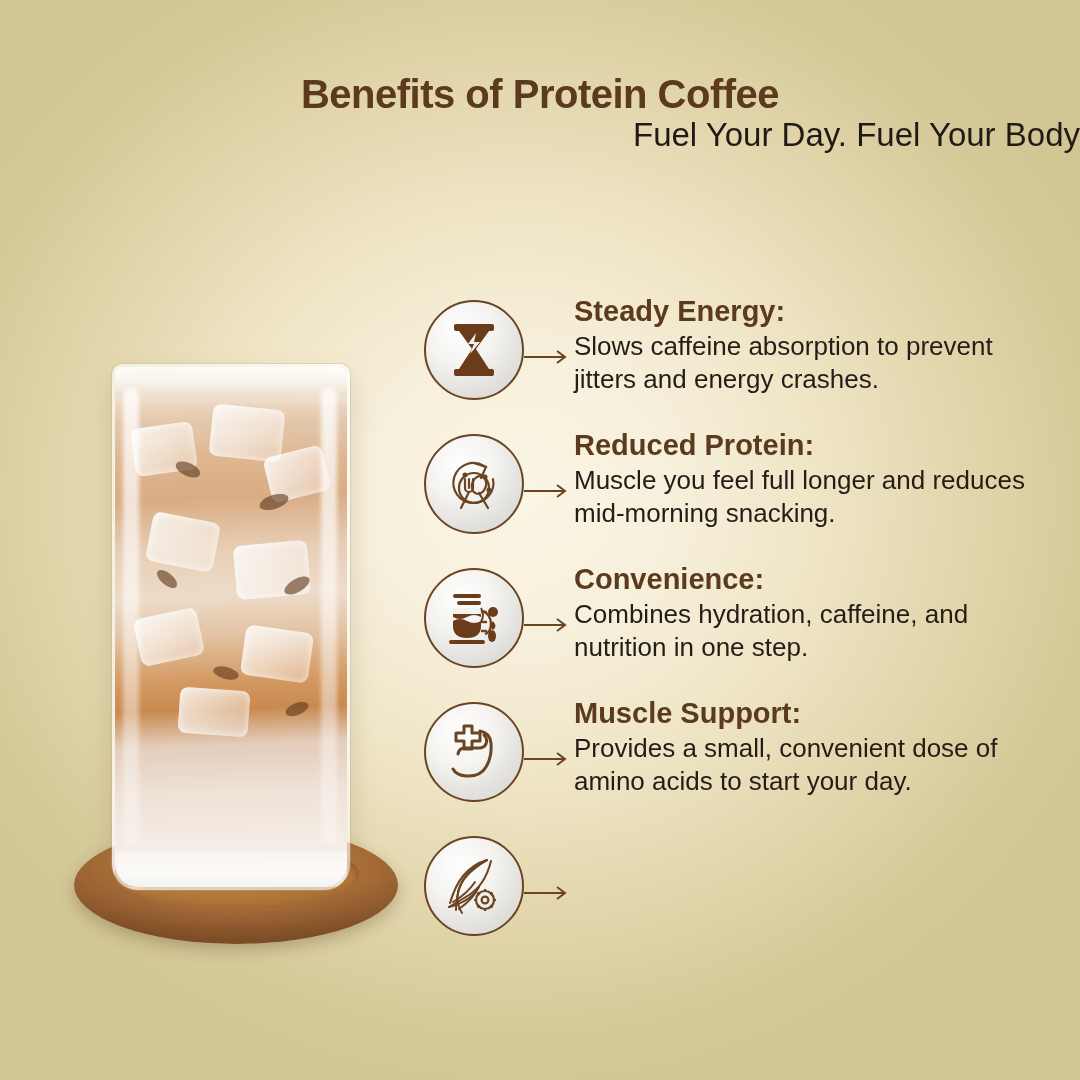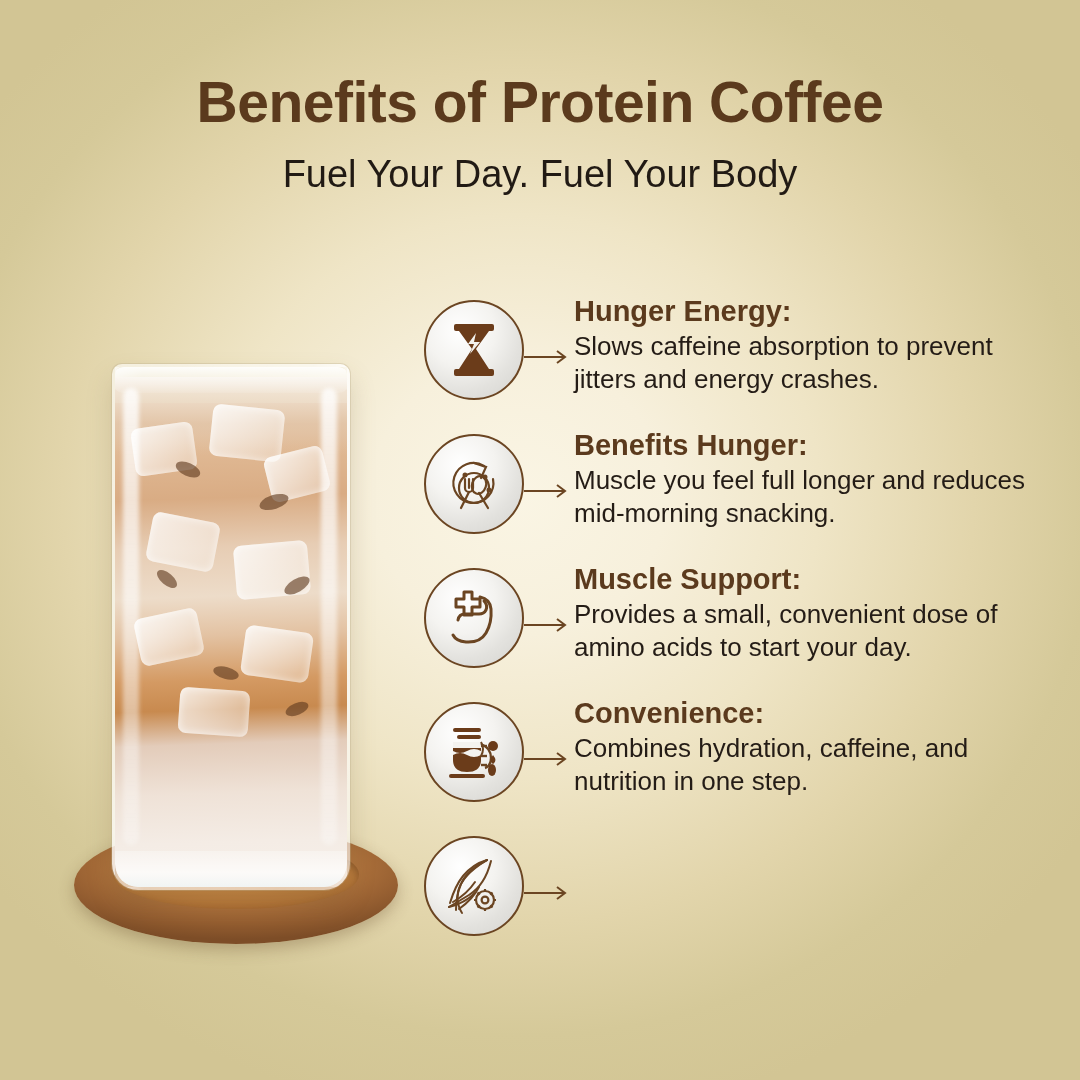"Benefits of Protein Coffee" .title { font-size: 57px -> 40px }
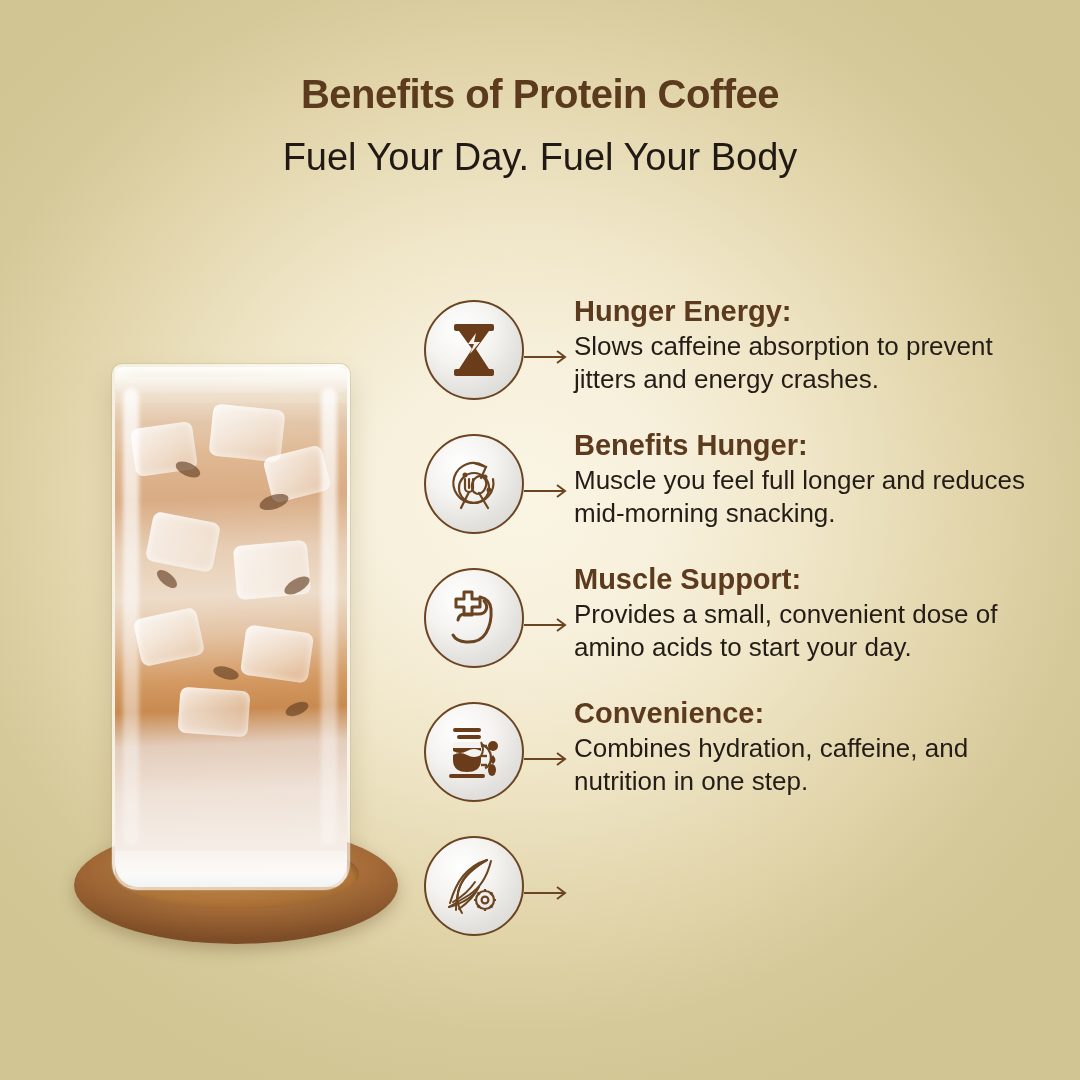"Fuel Your Day. Fuel Your" .subtitle { font-size: 38px -> 33px; margin: 24px 0 0 0 -> 4px 0 0 0; text-align: none -> right }
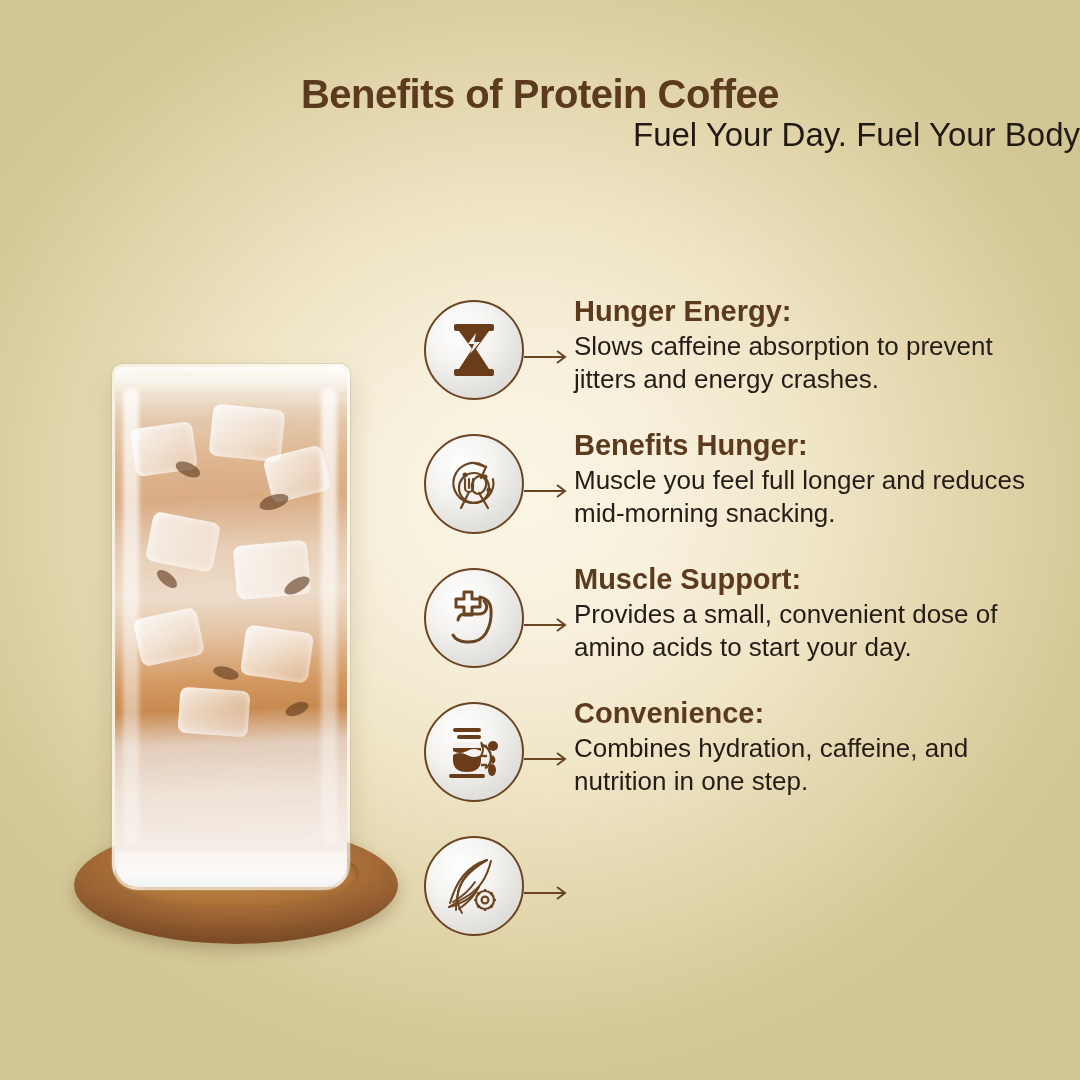"Hunger Energy:" p.b-title { text: Hunger -> Steady }
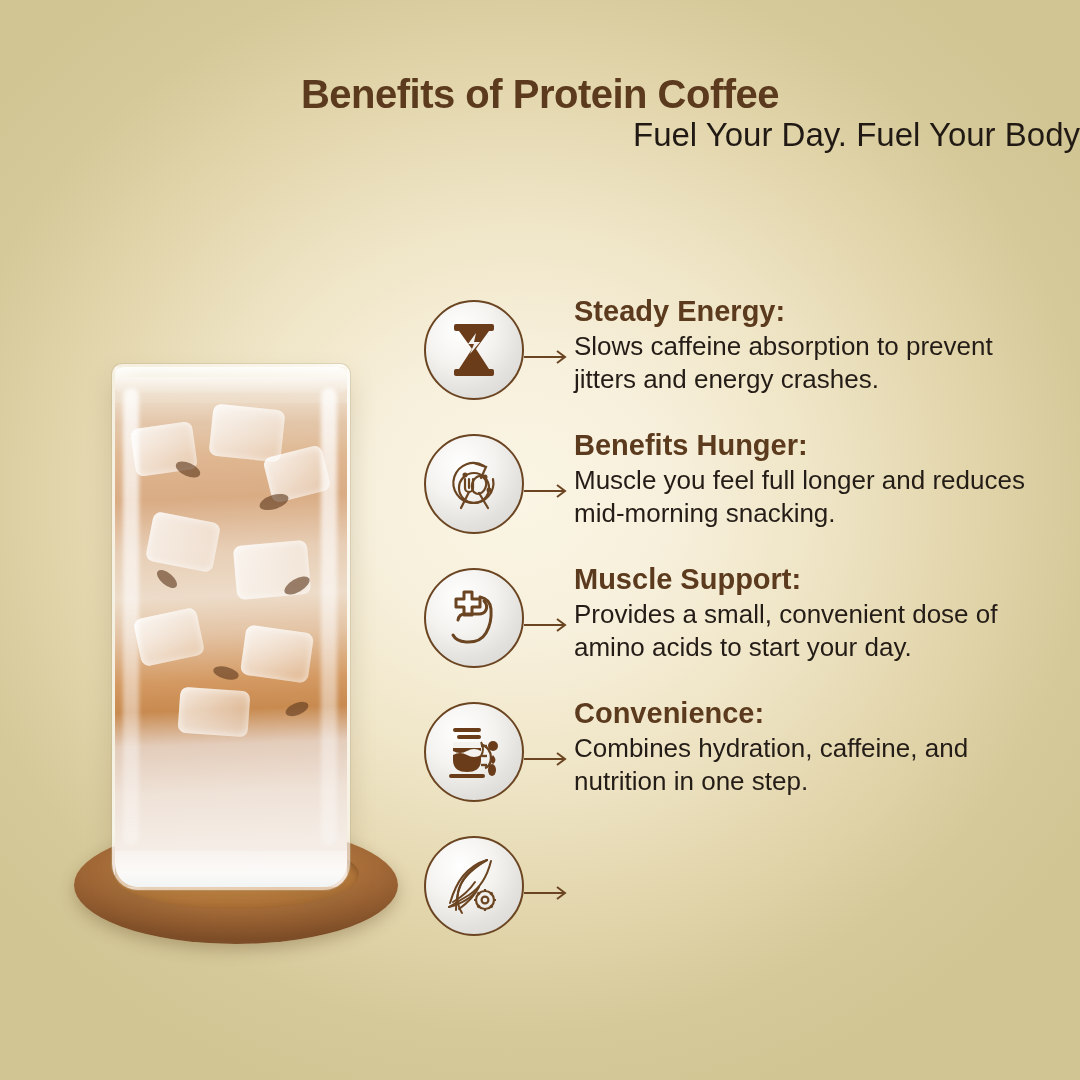"Benefits Hunger:" p.b-title { text: Benefits Hunger -> Reduced Protein }
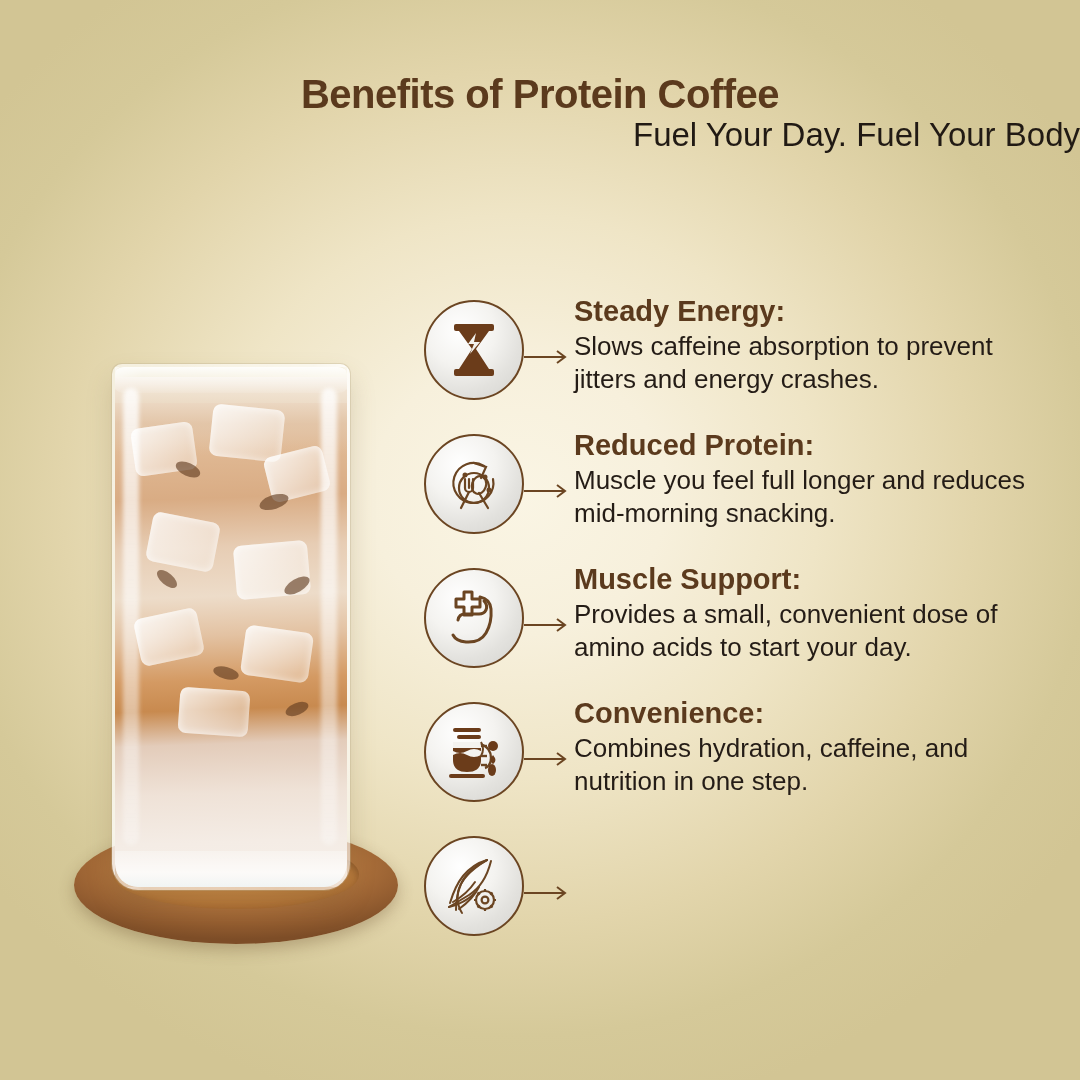"Muscle Support:" div.benefit { order: before "Convenience:" -> after "Convenience:" }
